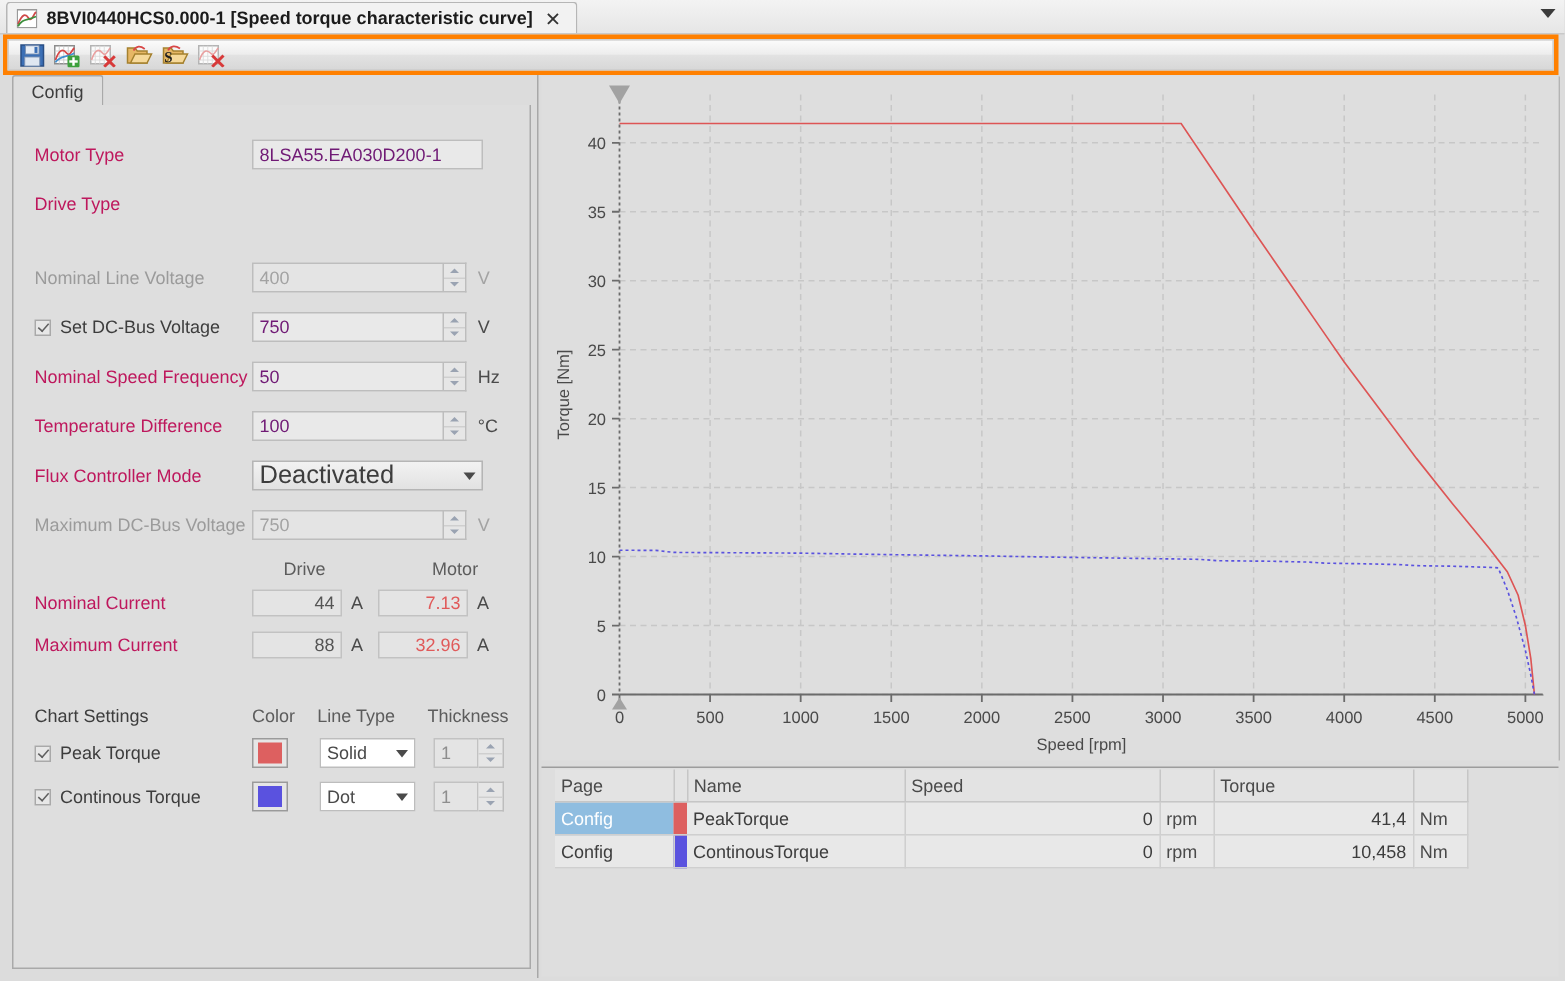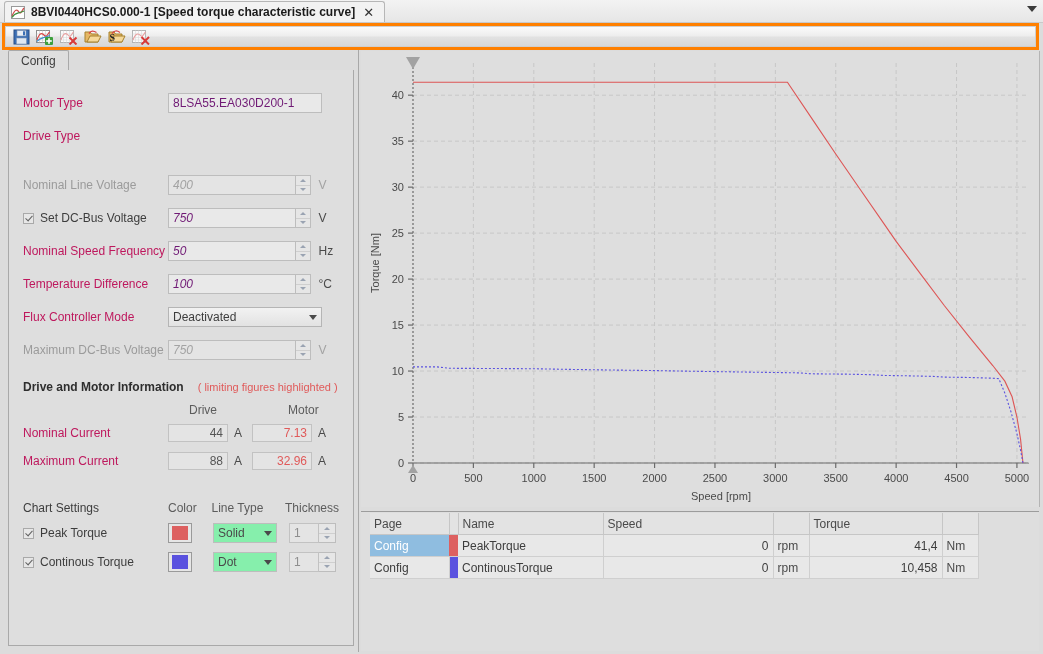"400" .field.num { font-style: italic -> none }
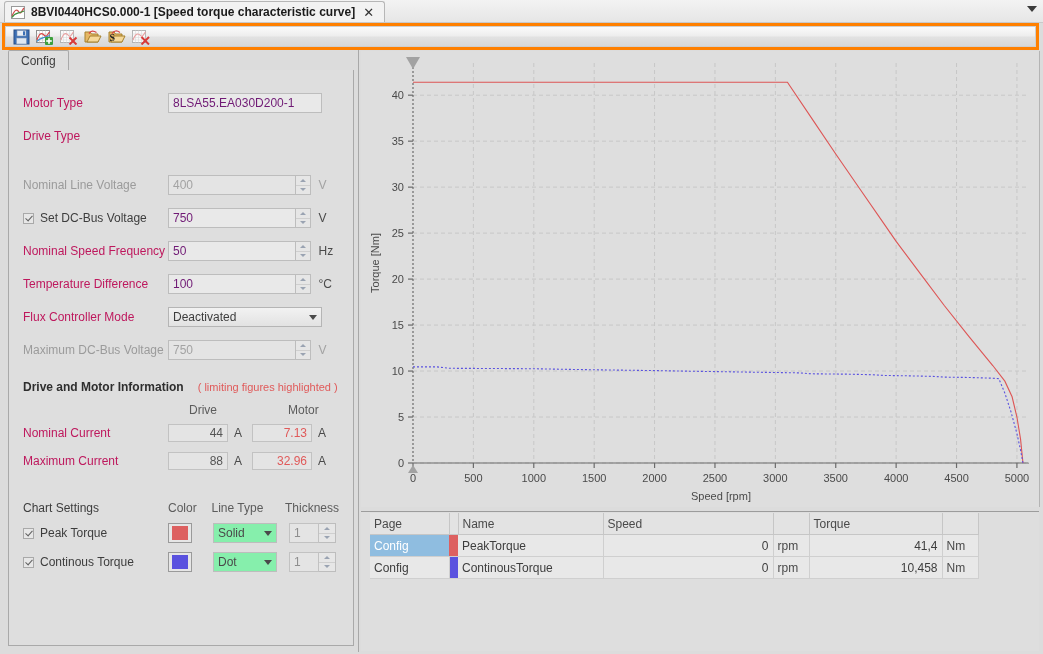"Deactivated" .sel { font-size: 12px -> 17px }
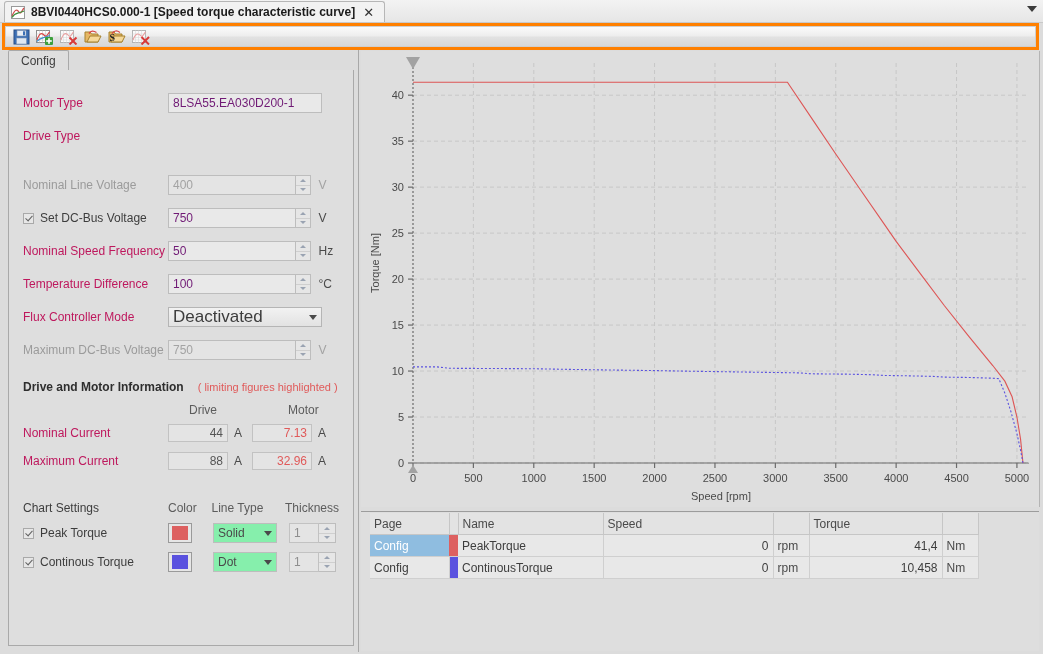"Drive and Motor Information" div.sechdr { html: <div> <span>Drive and Motor Information</span> <span>( limiting figures highlighted )</span> </div> -> none }
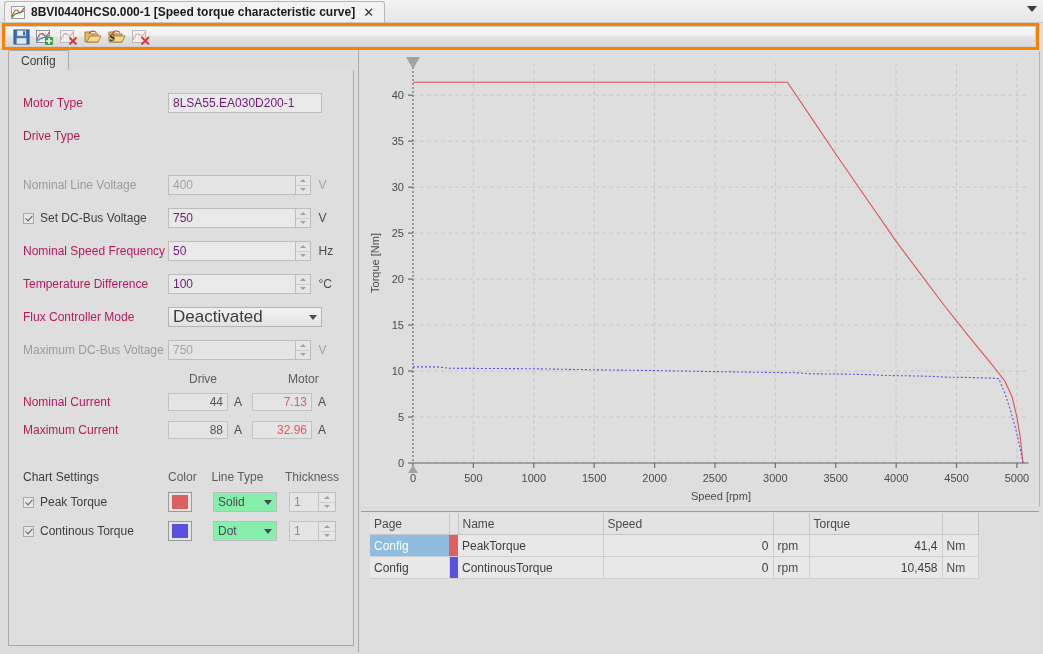"Solid" .sel-sm { background: #86efac -> #ffffff }
